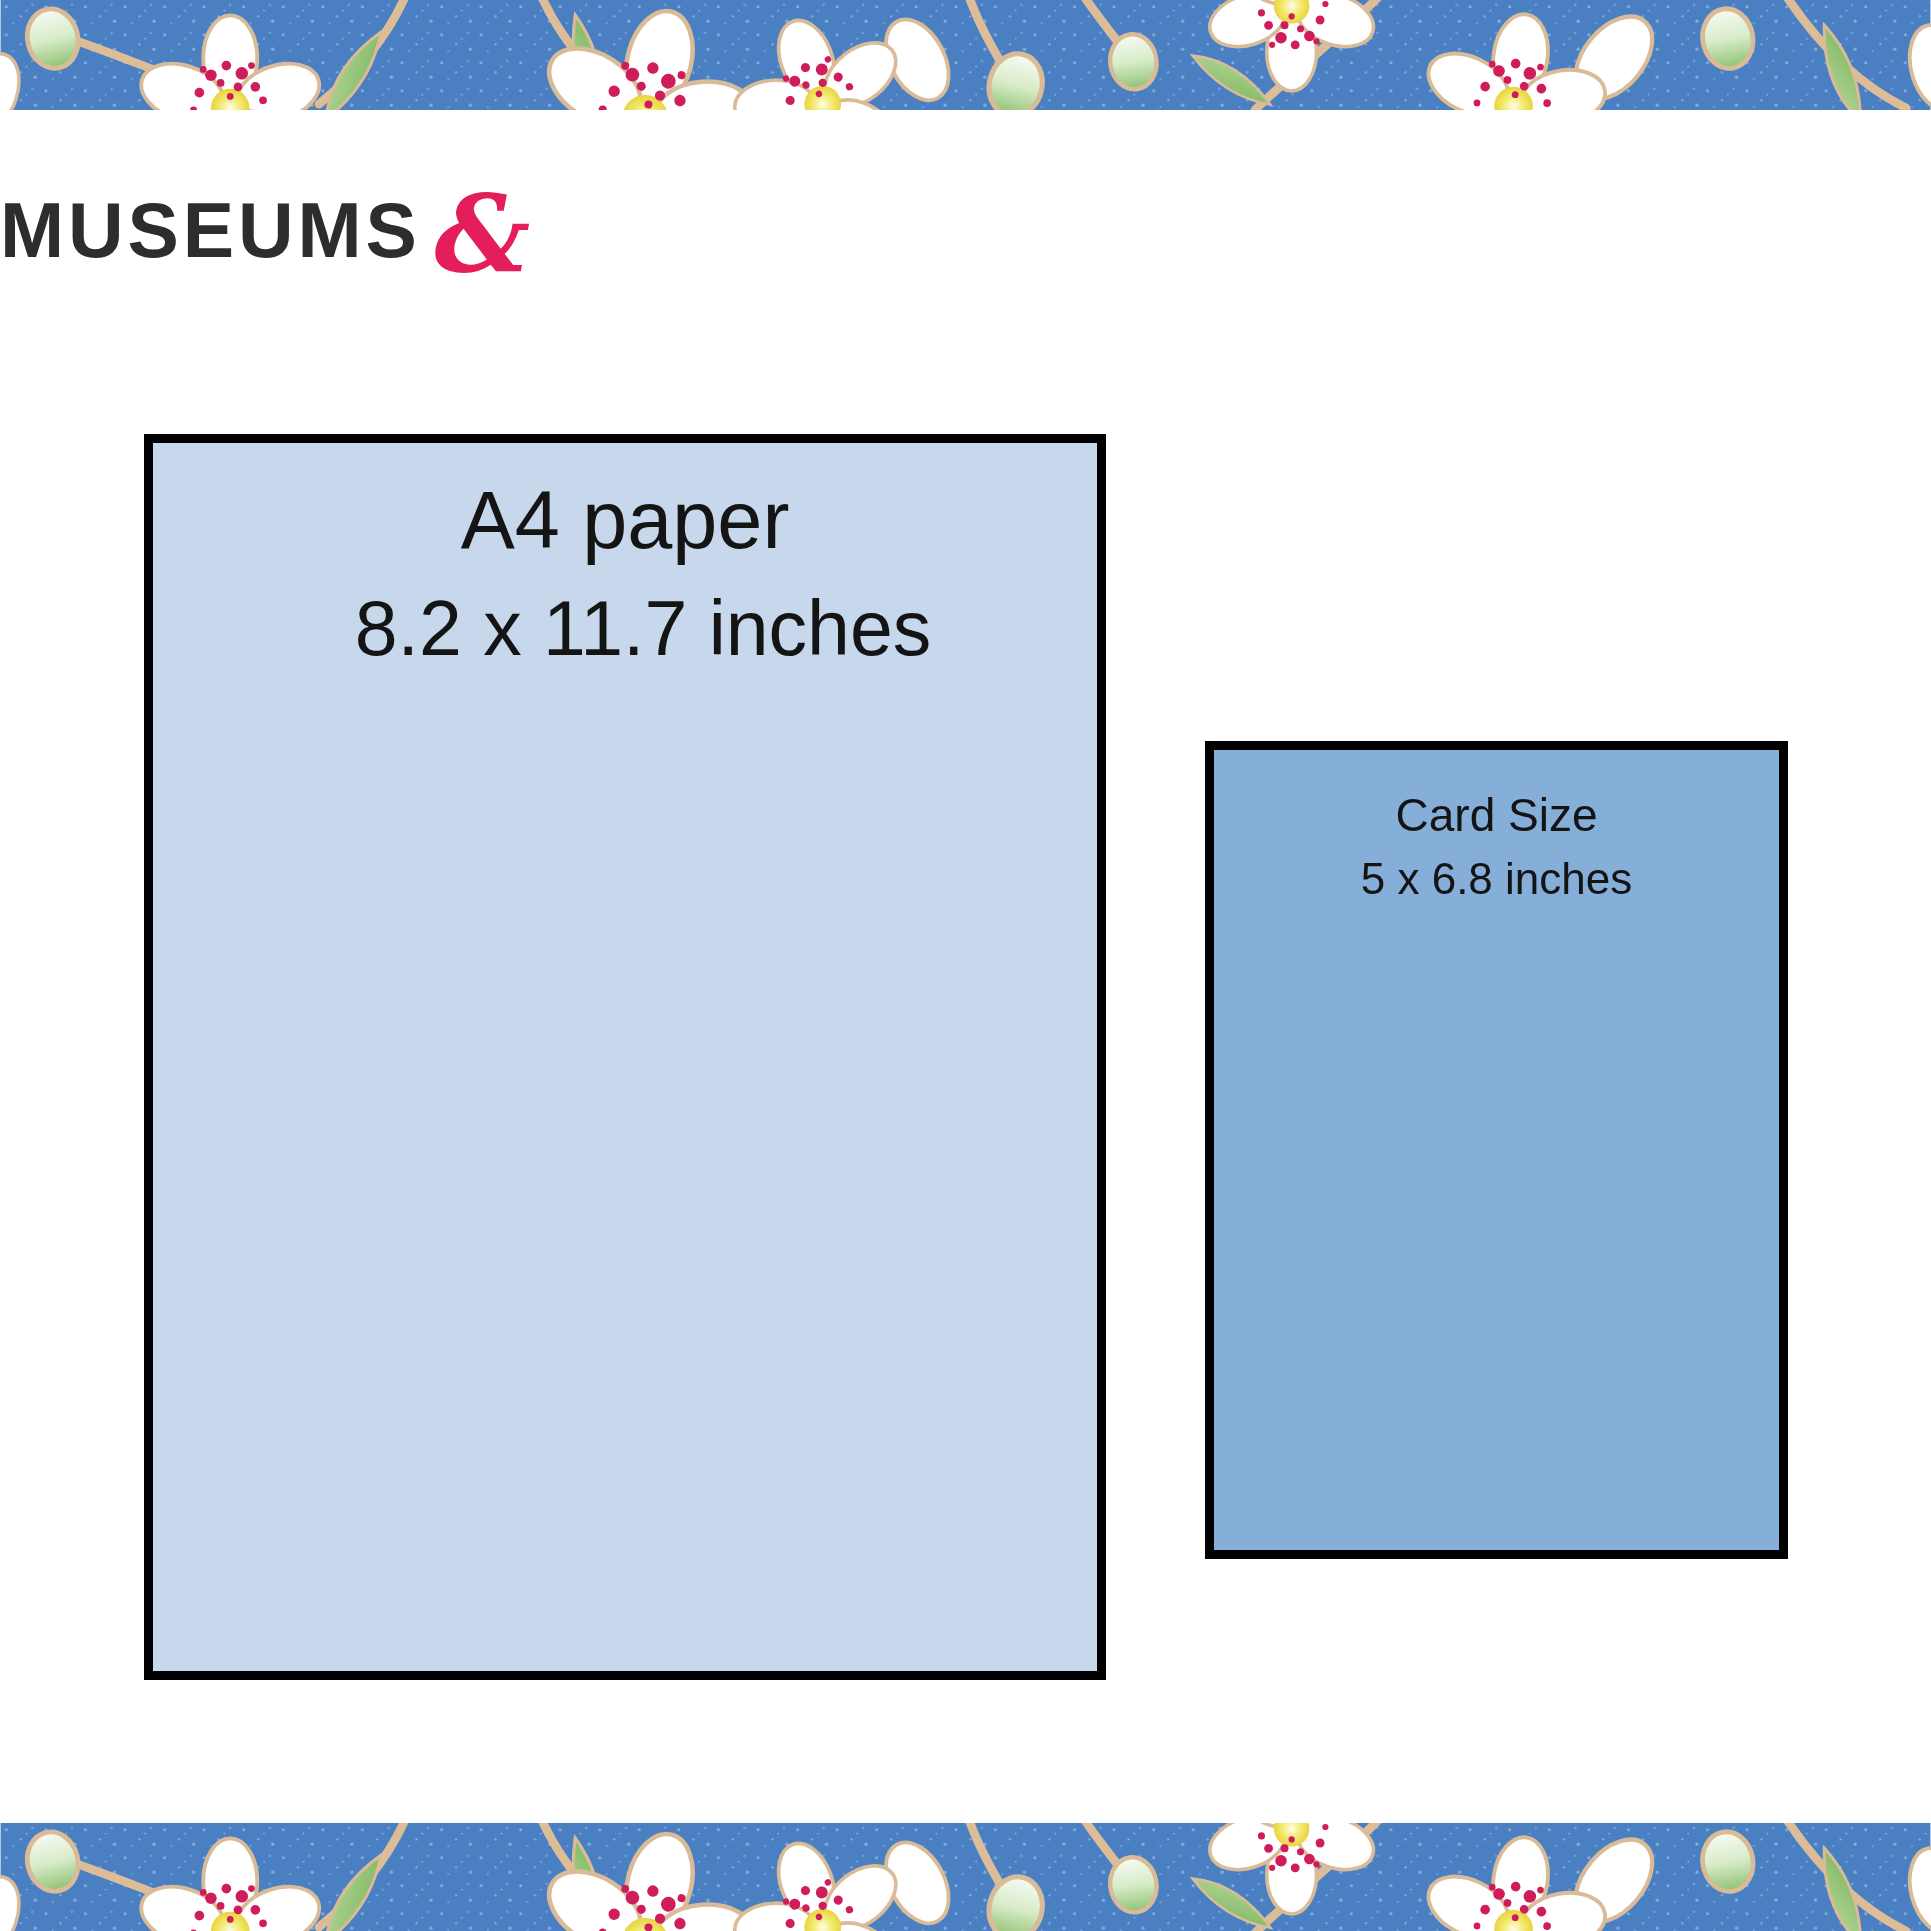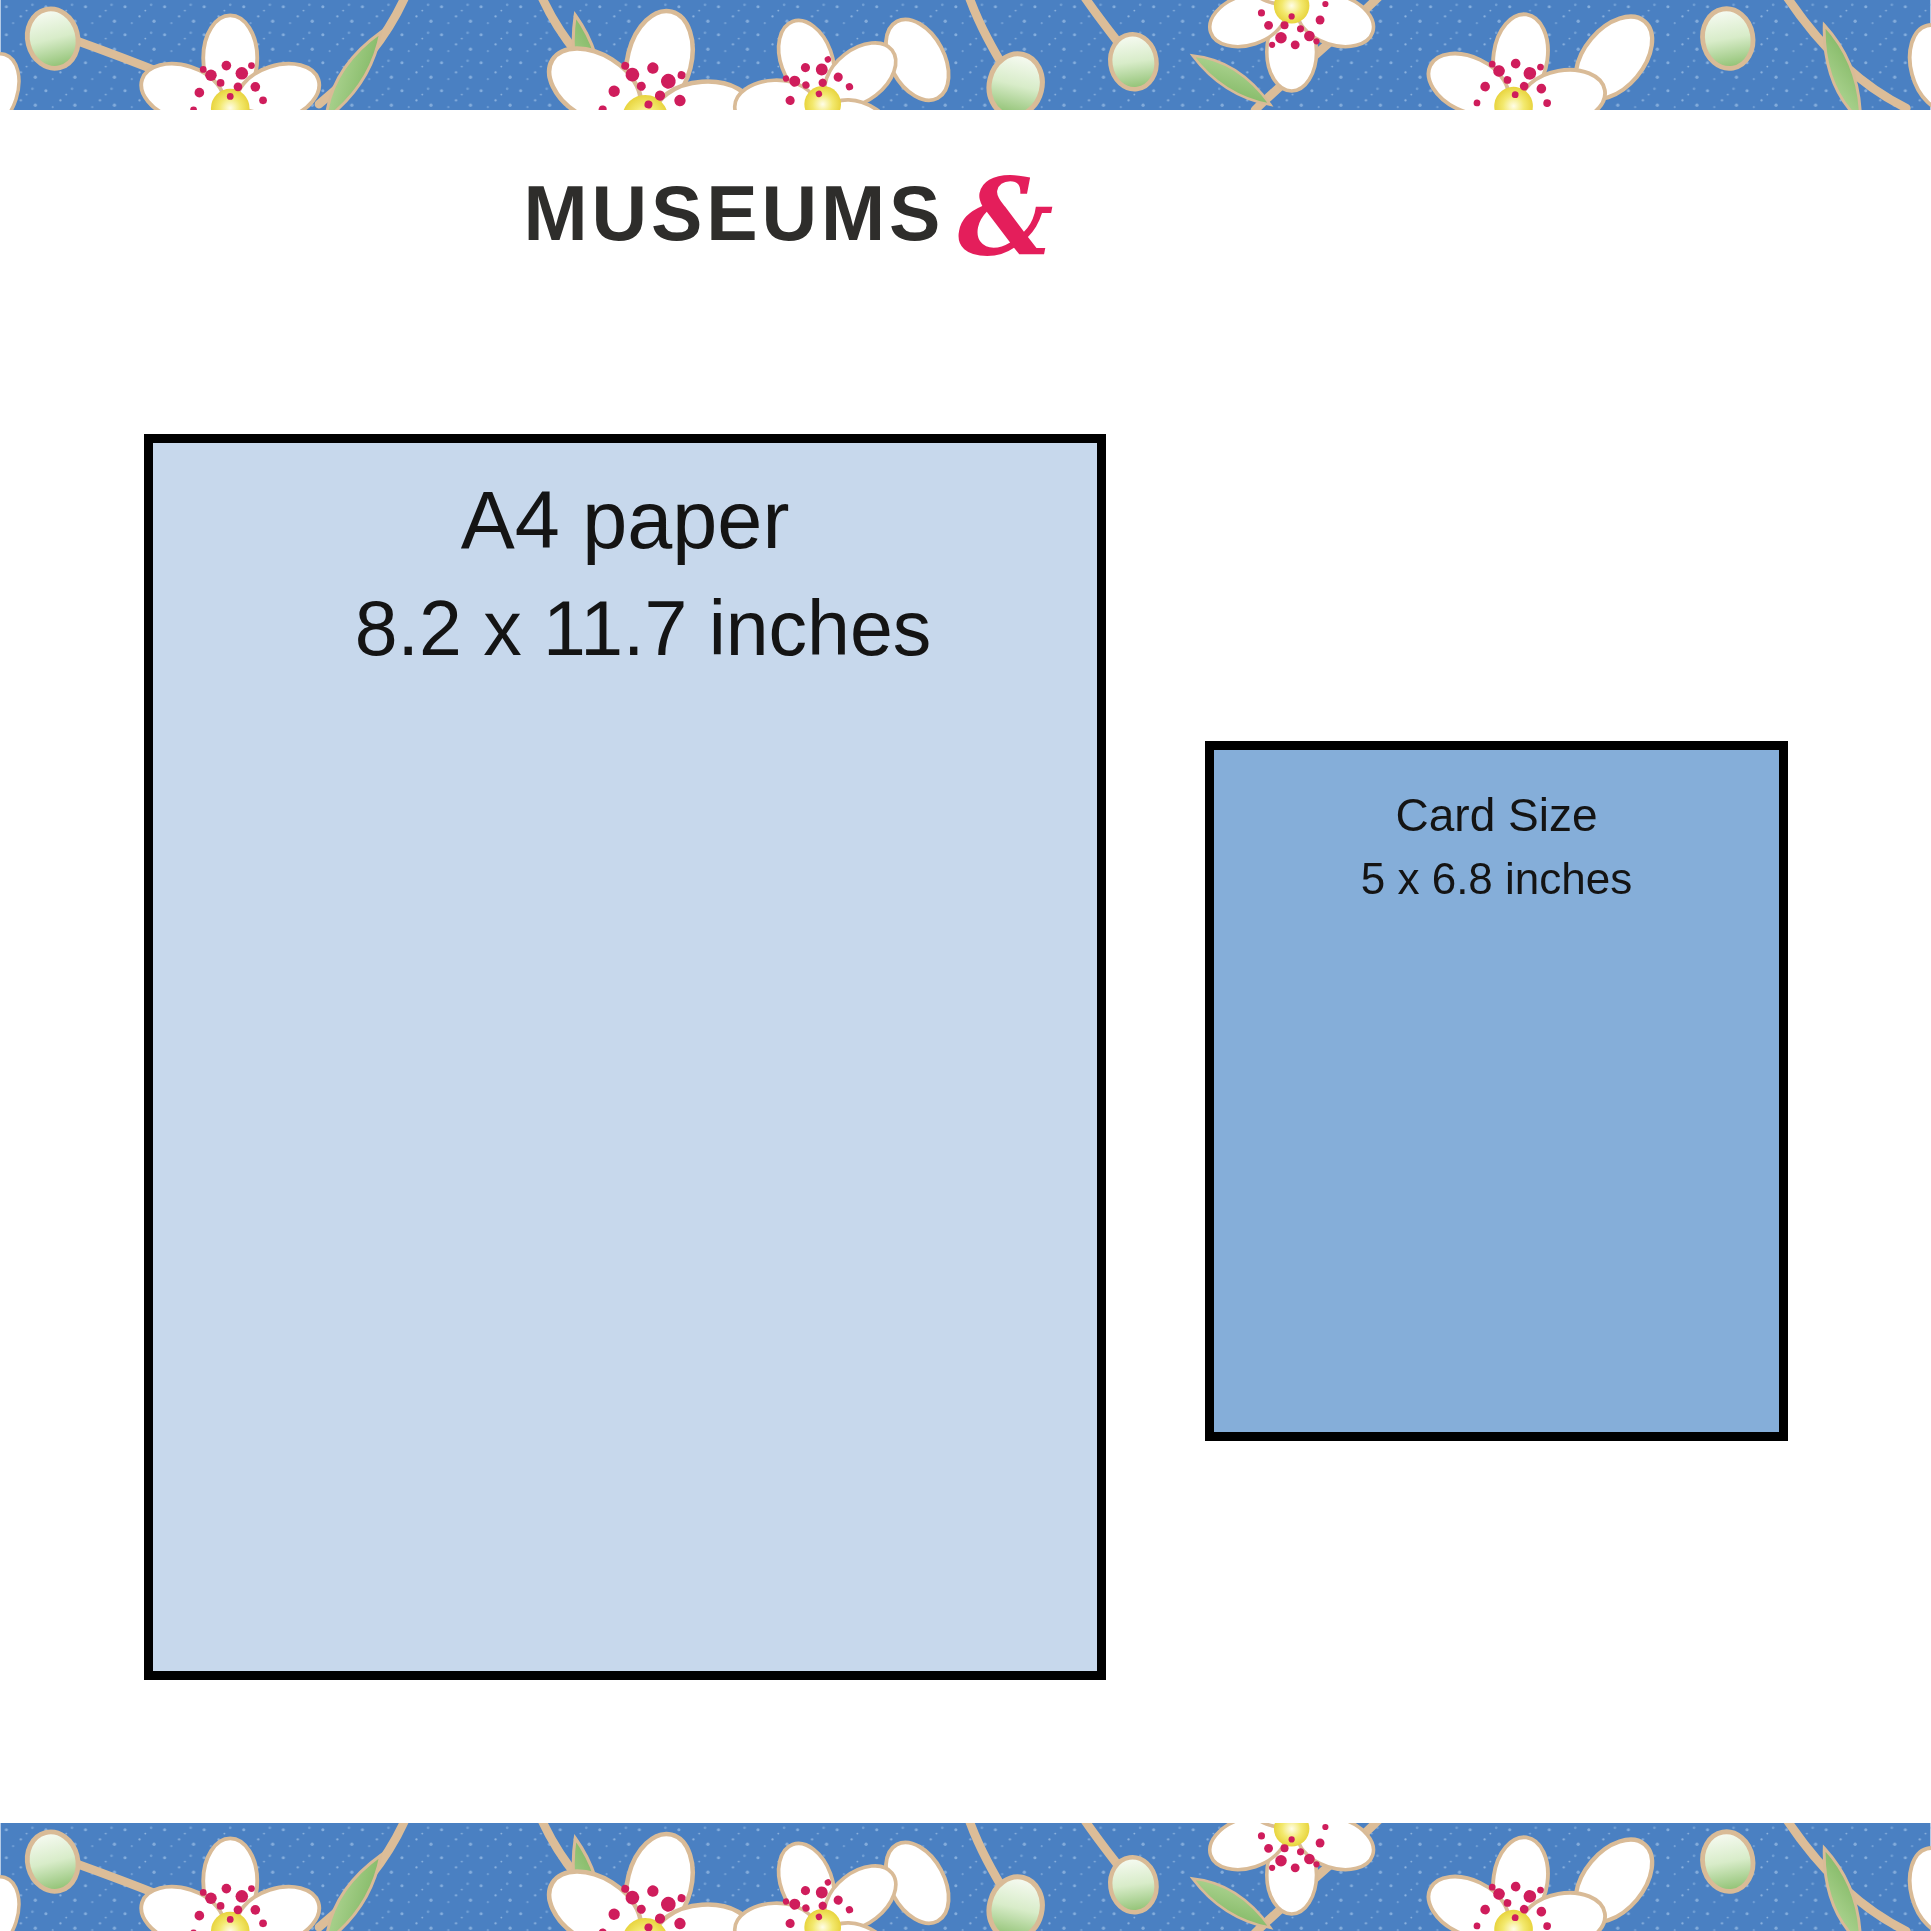"MUSEUMS &" .logo { text-align: center -> left; top: 162px -> 179px }
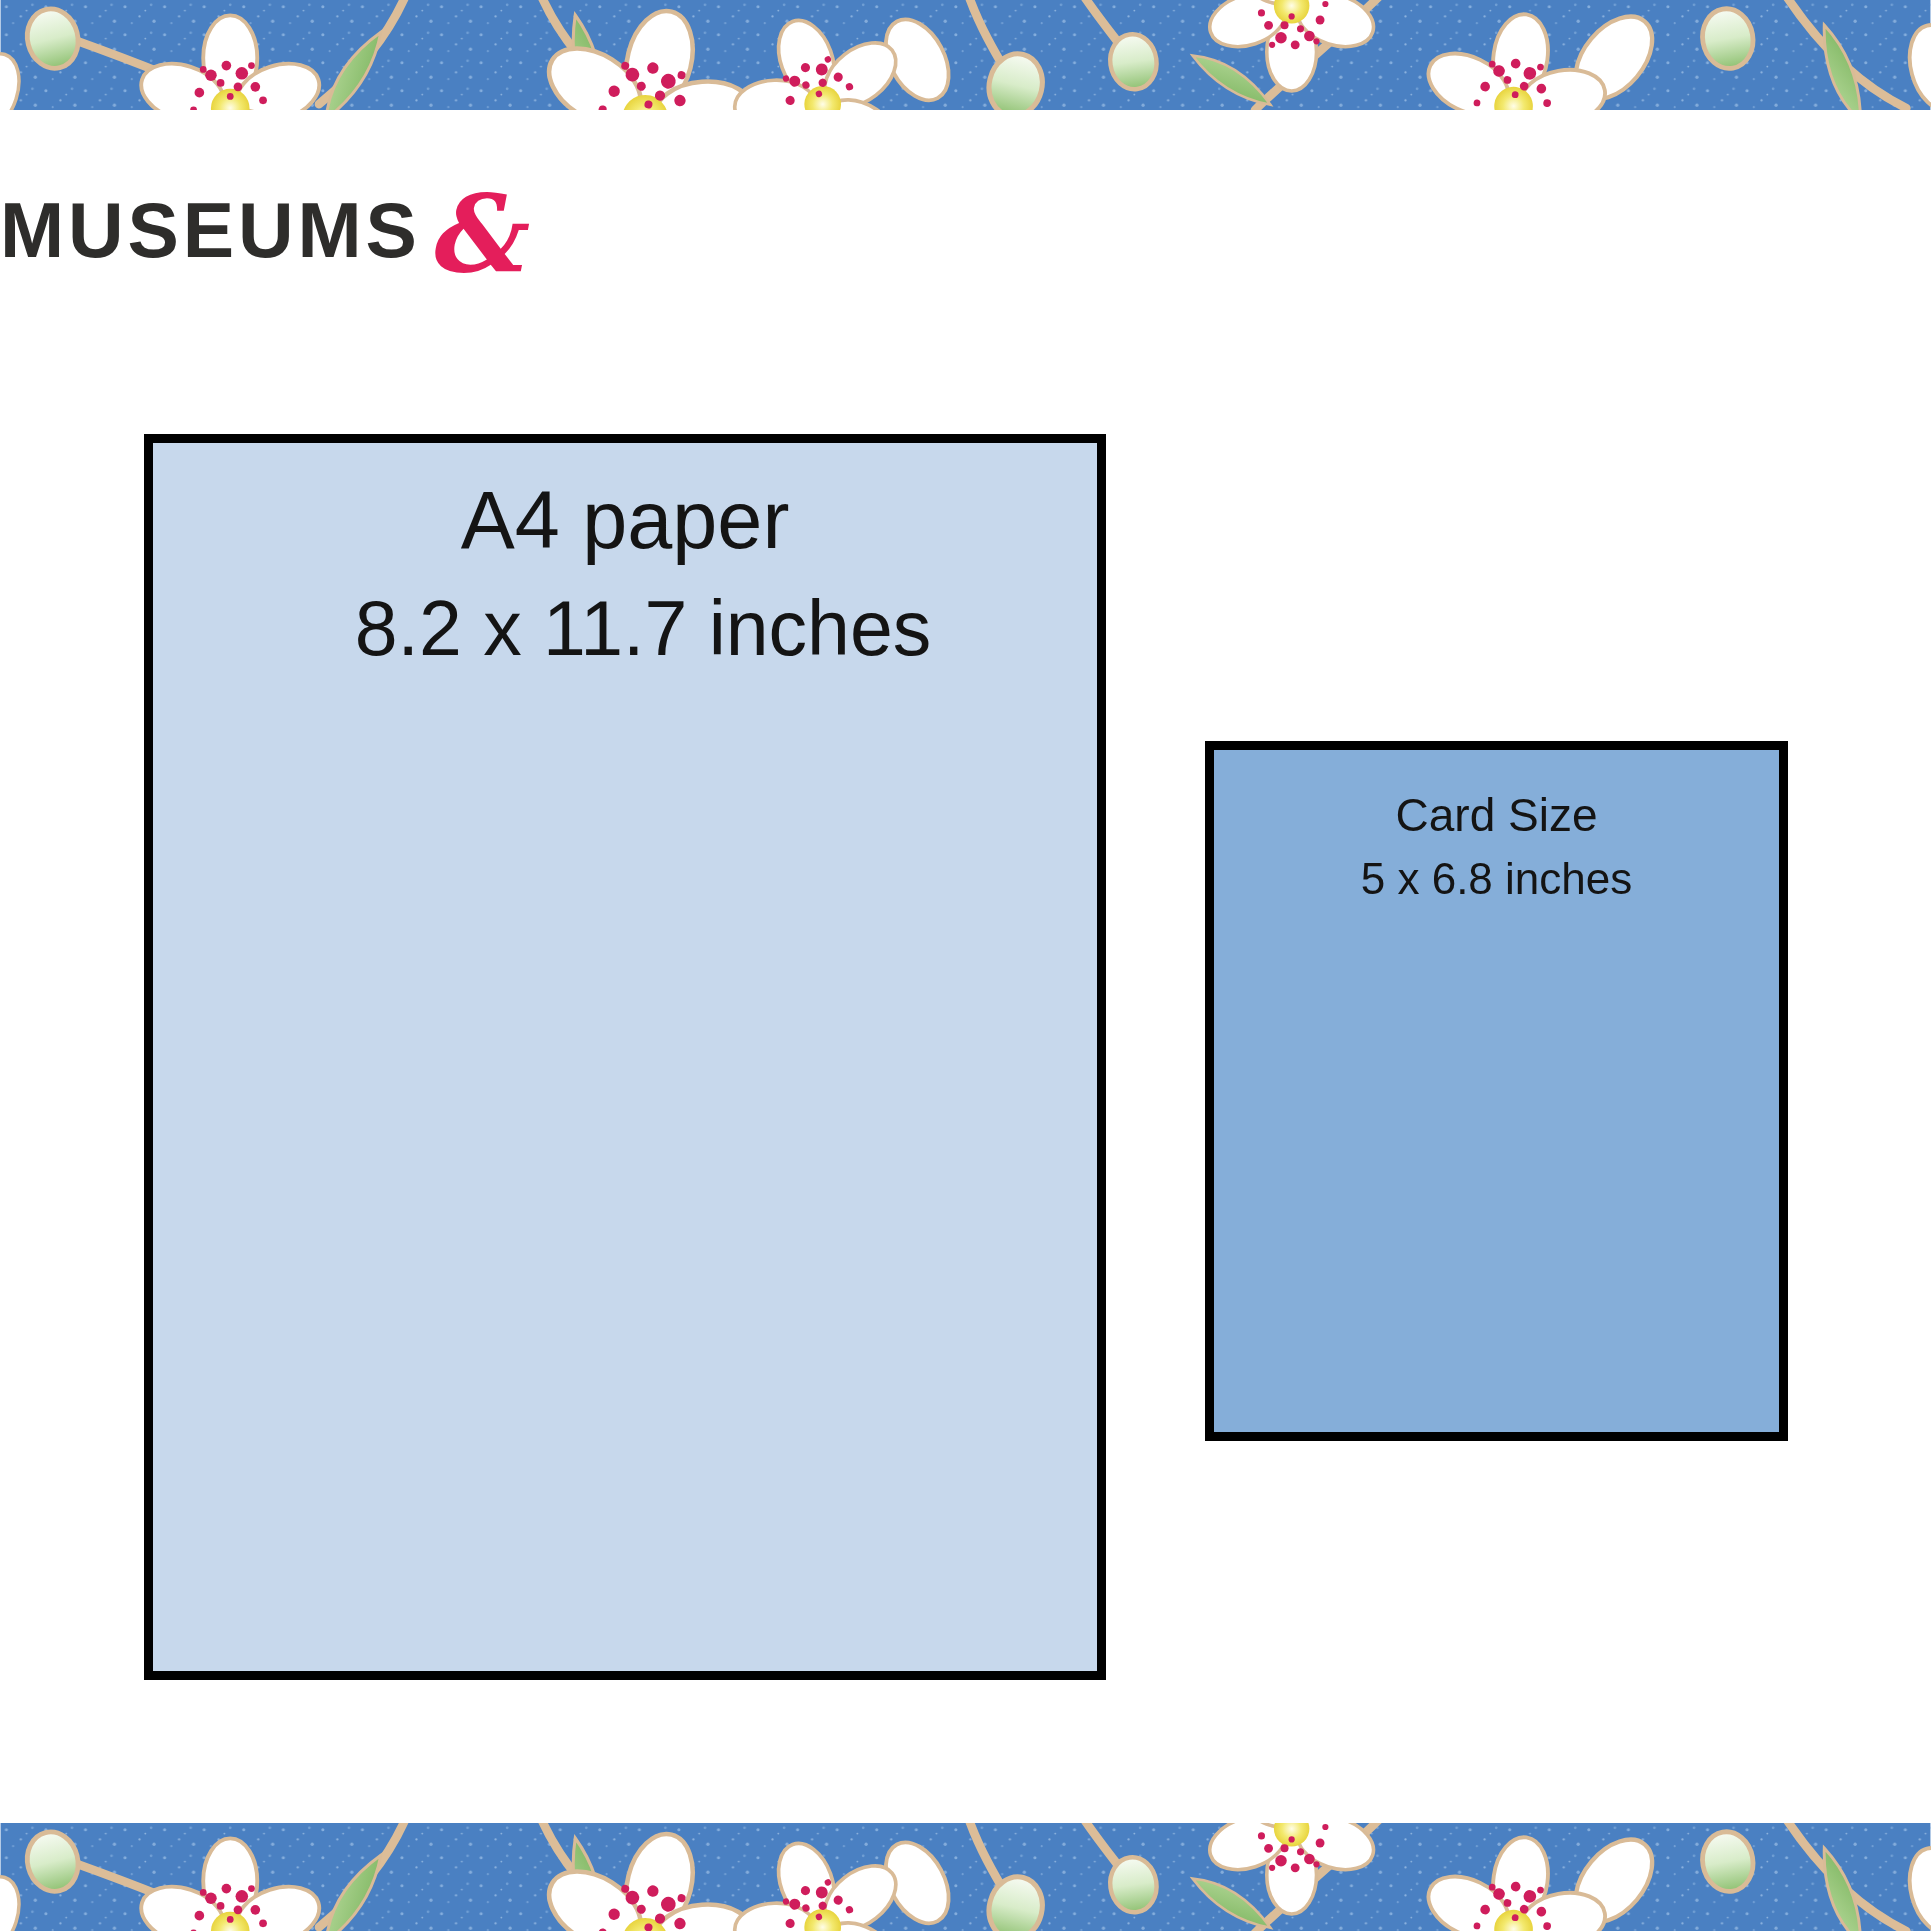"Card Size" .card-panel { height: 700px -> 818px }
